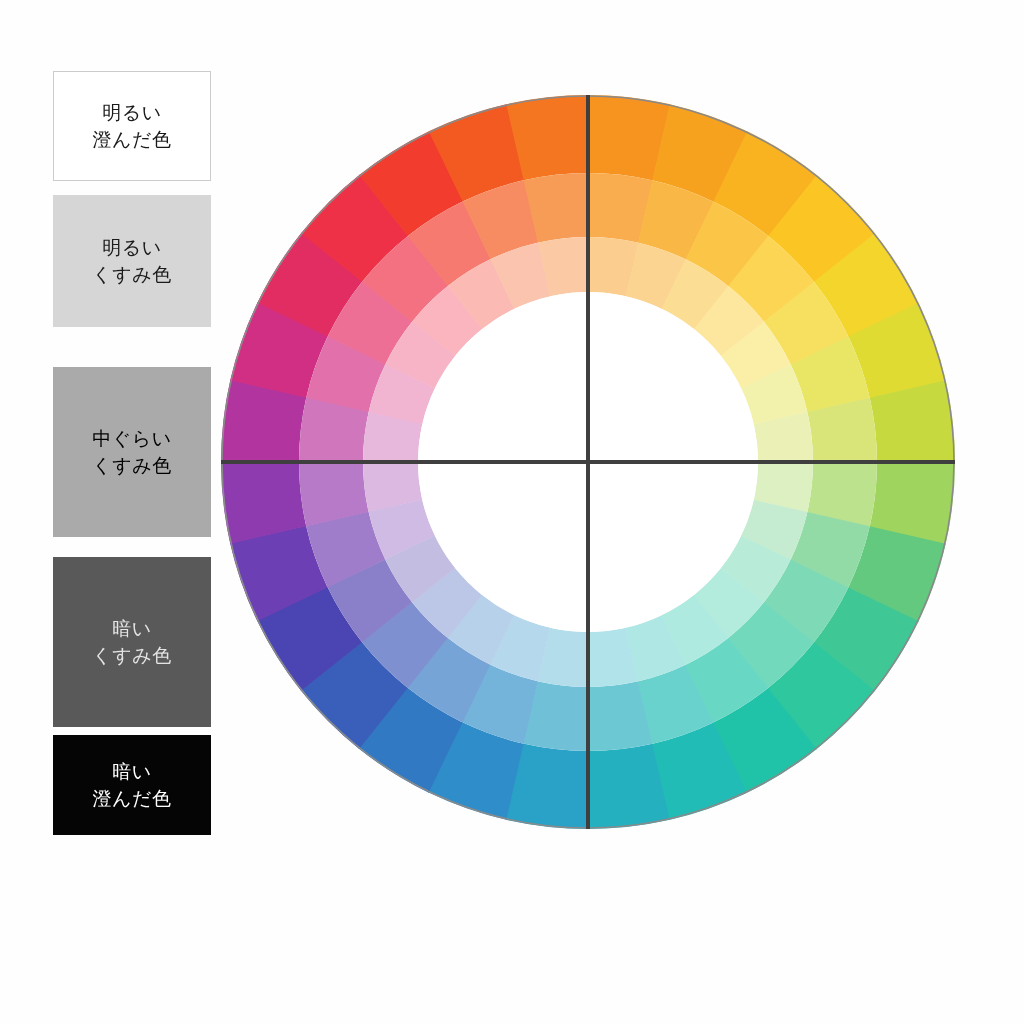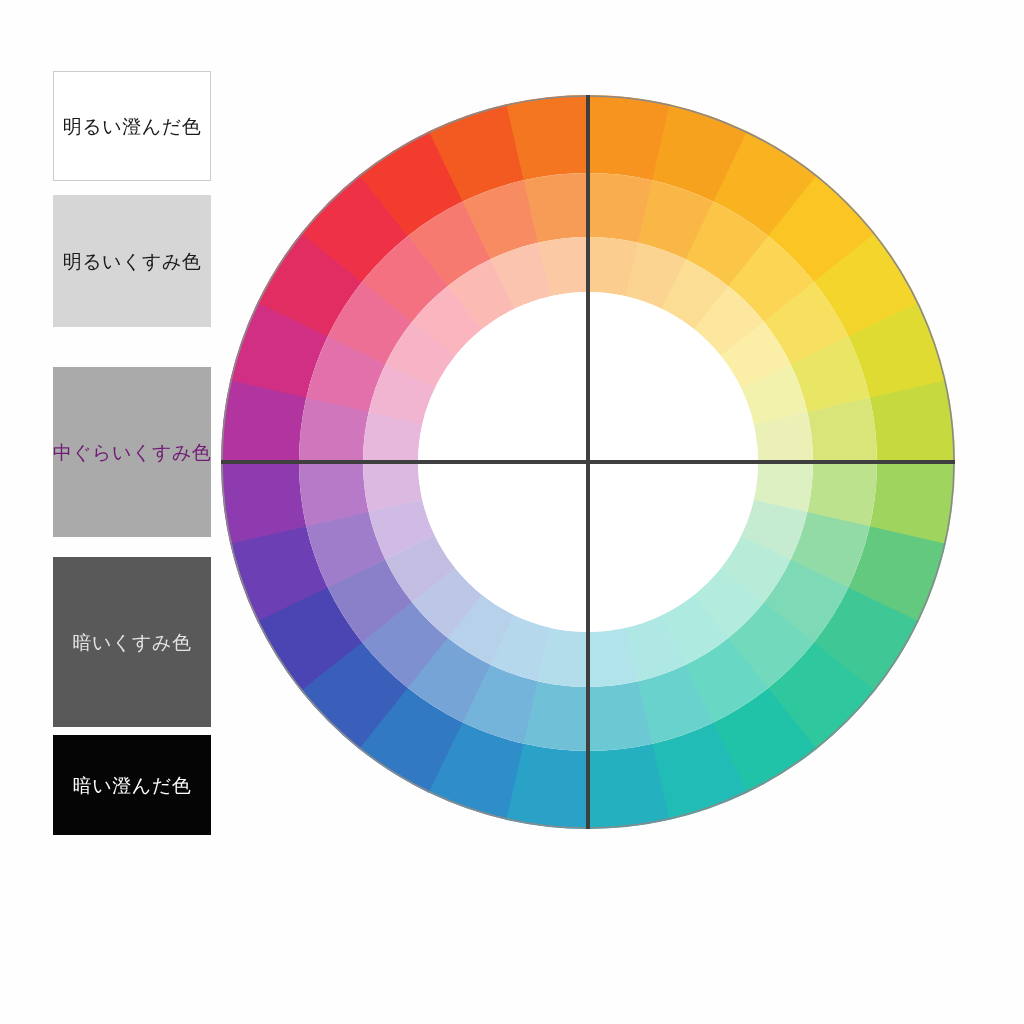"明るい" .legend-box { flex-direction: row -> column }
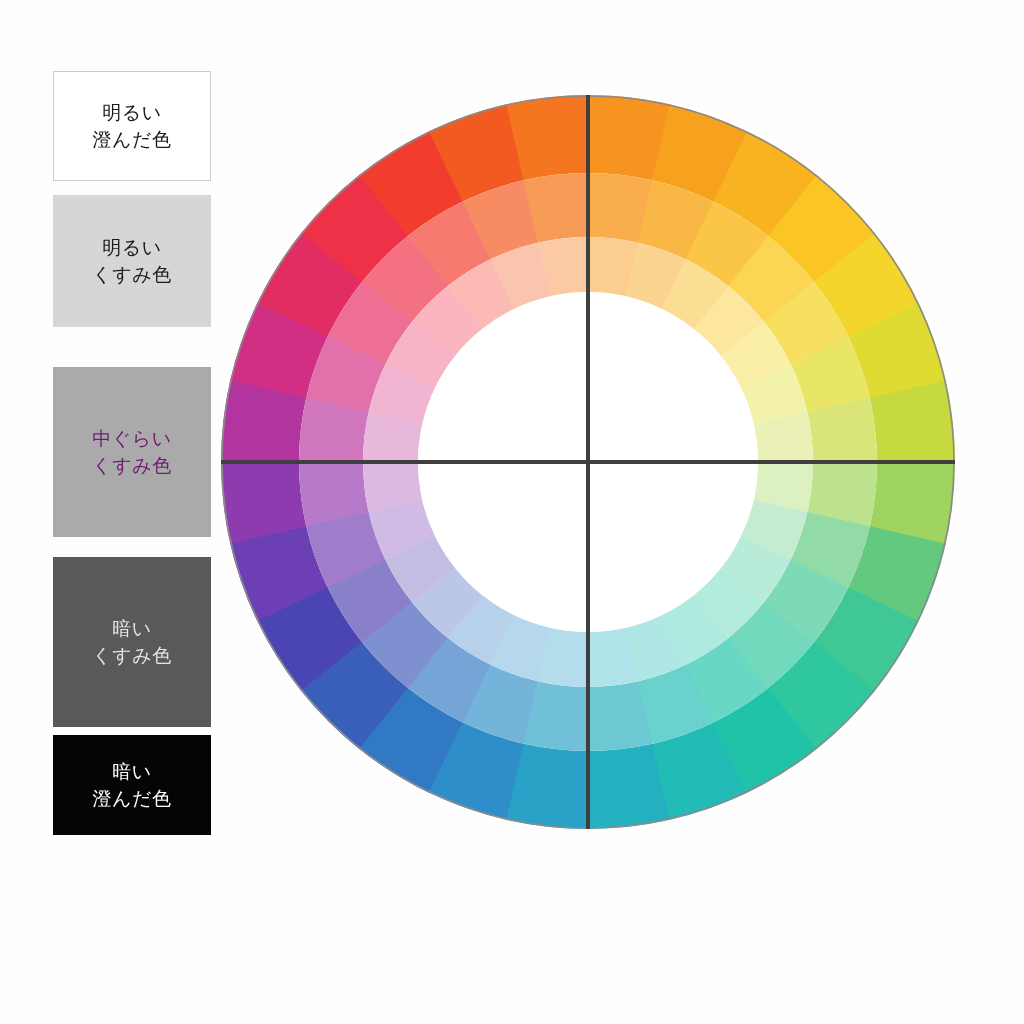"中ぐらい" div.legend-box { color: #701a75 -> #000000 }
